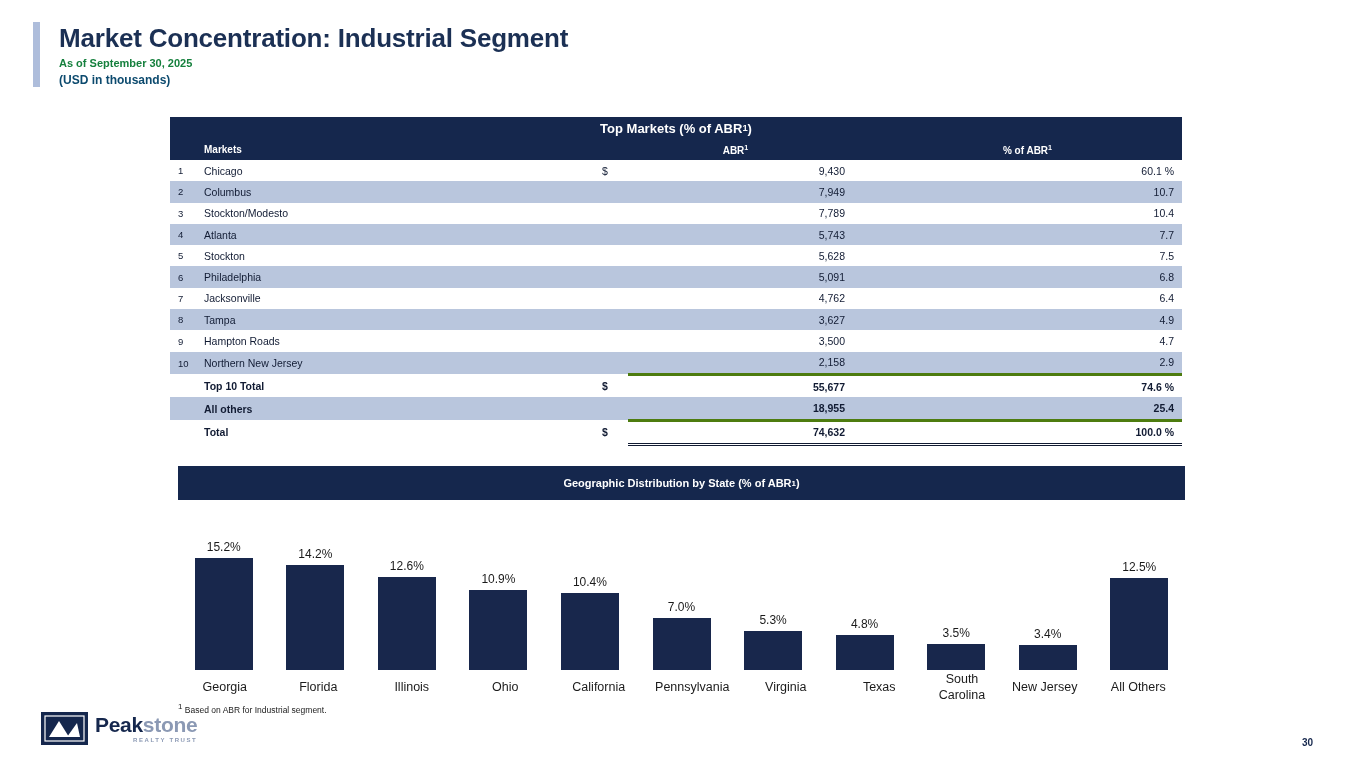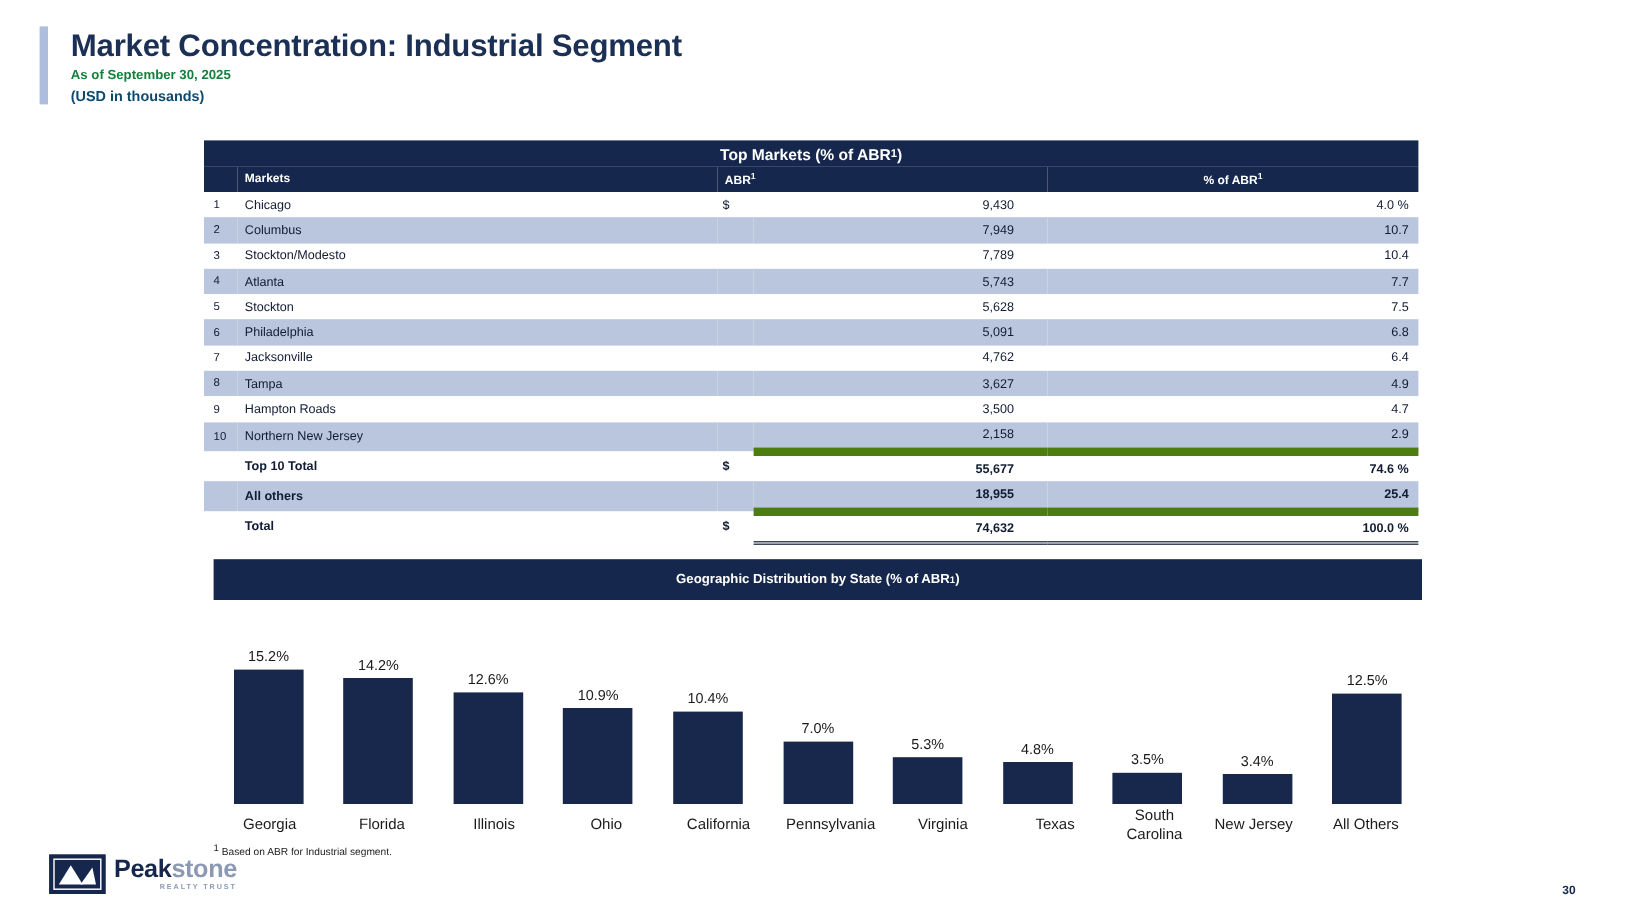"ABR1" td { text-align: left -> center }
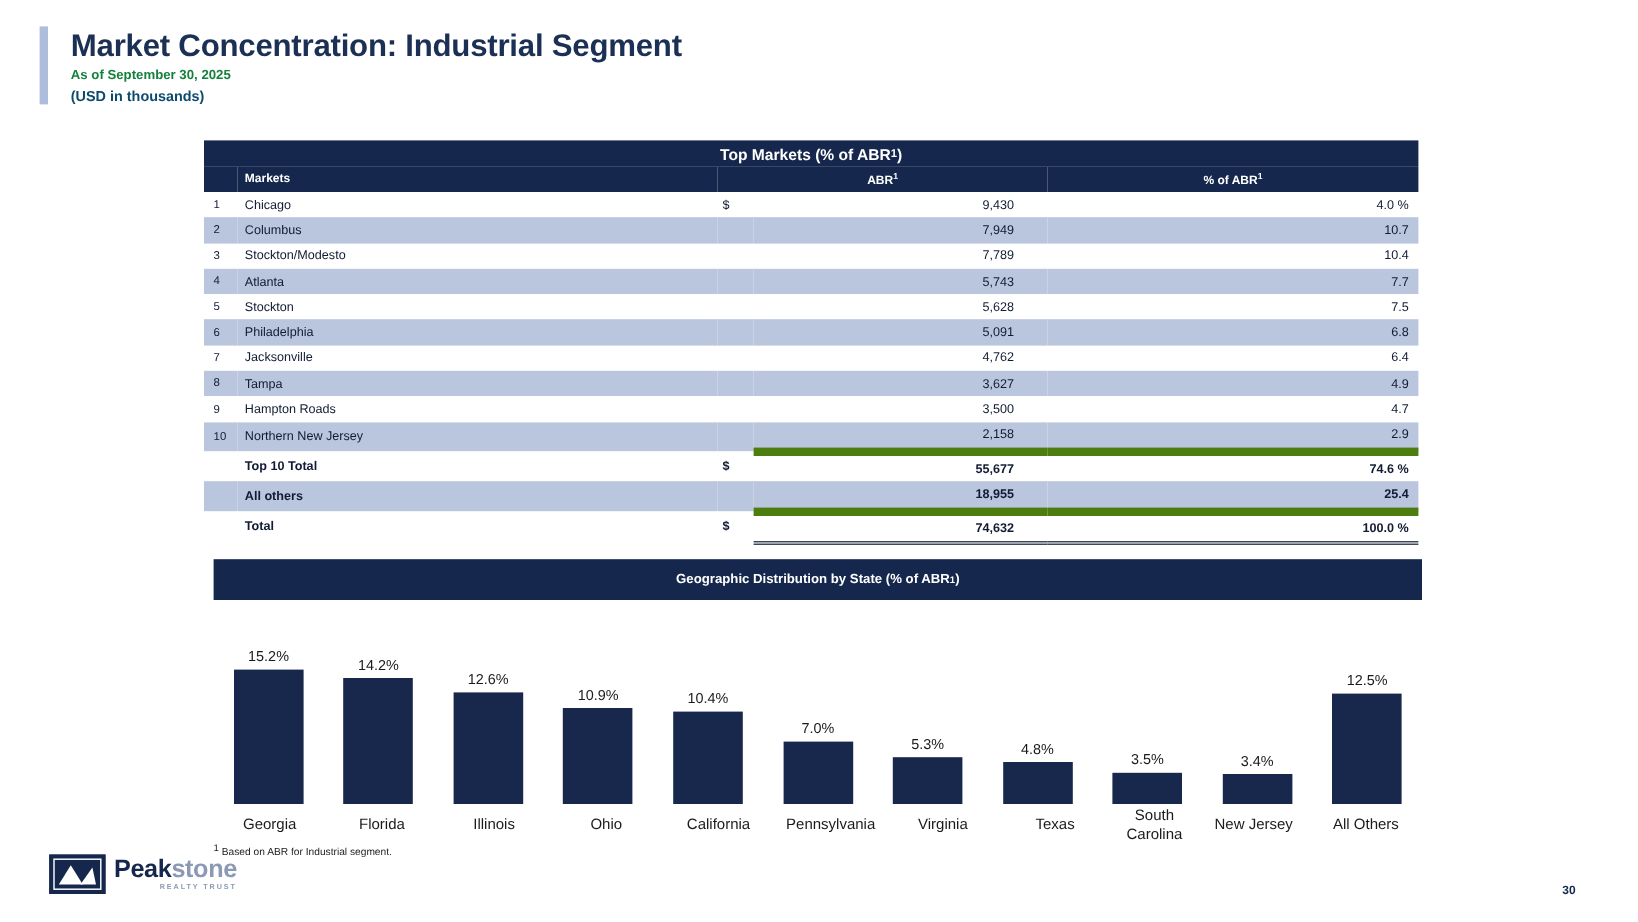"4.0 %" td.pct { text: 4.0 -> 60.1 }
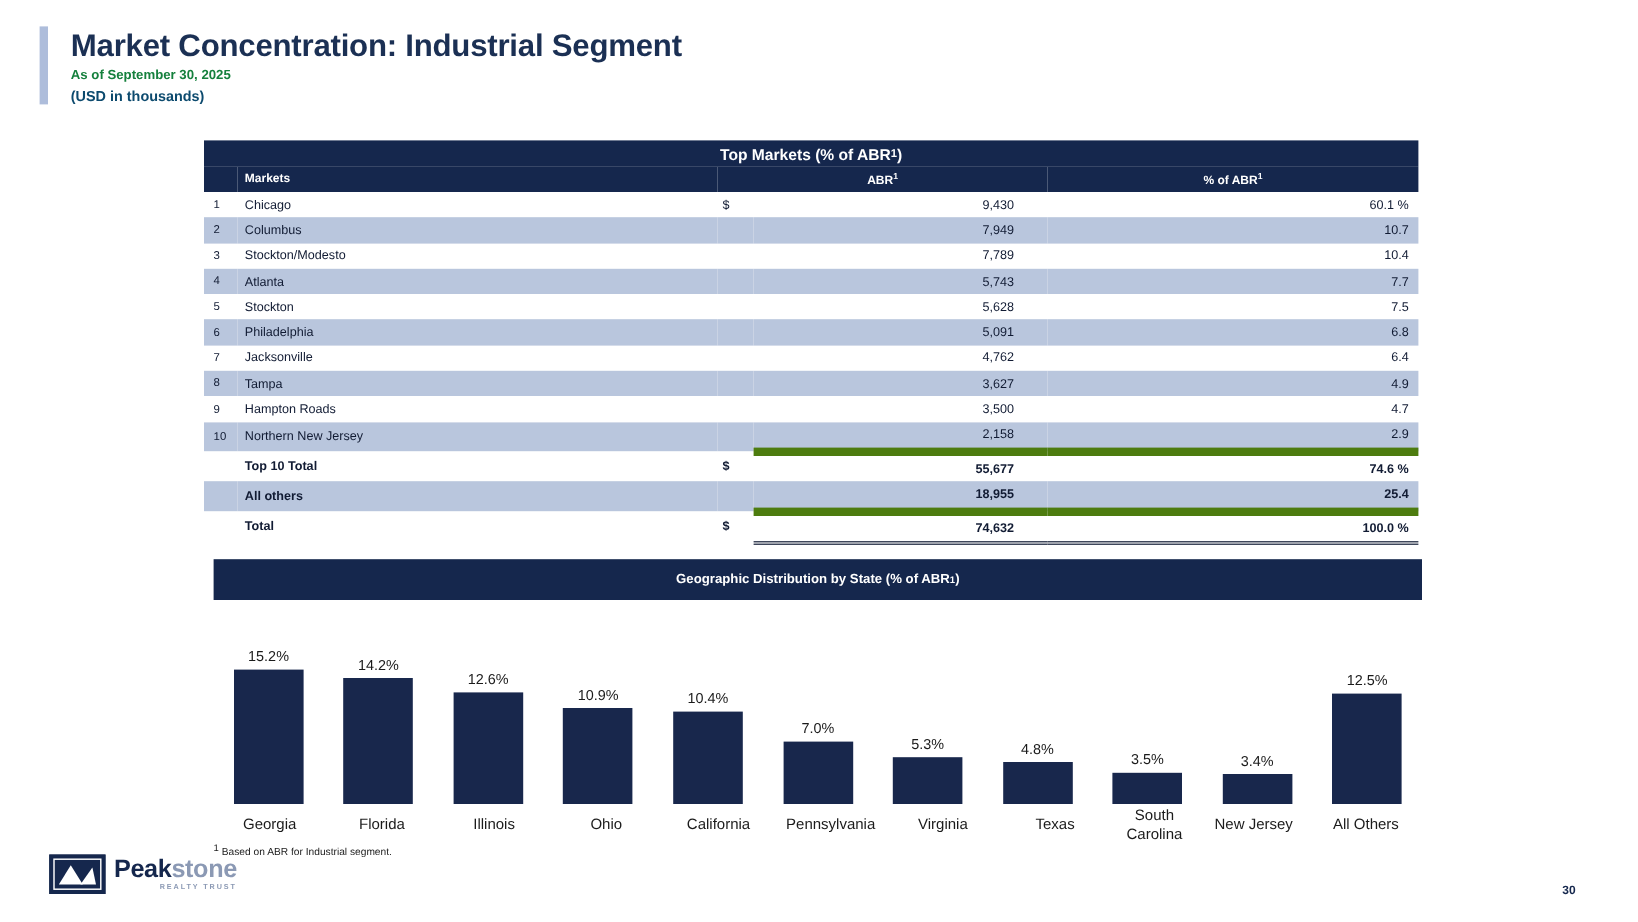"2,158" .border-bottom-val { border-bottom: 7px solid #4d7c0f -> 3px solid #4d7c0f }
